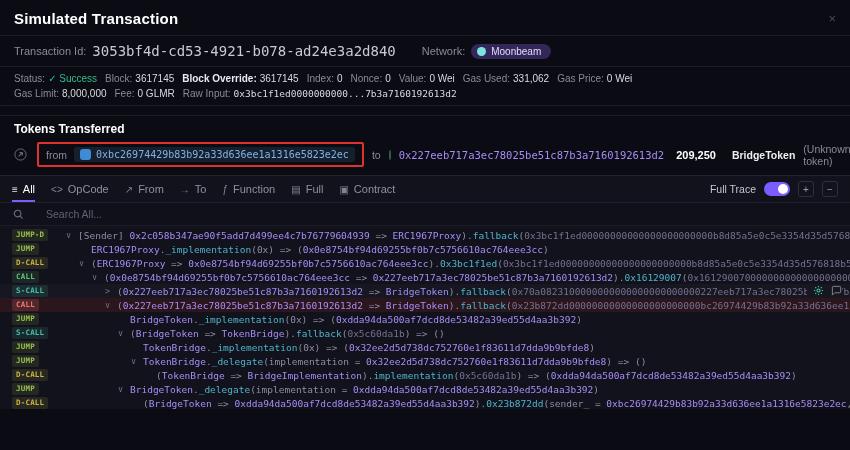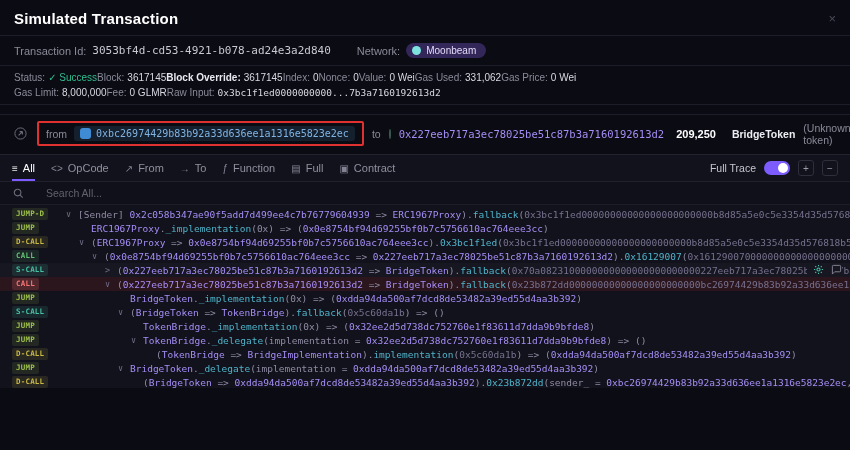"3053bf4d-cd53-4921-b078-ad24e3a2d840" .txid-val { font-size: 11px -> 14px }
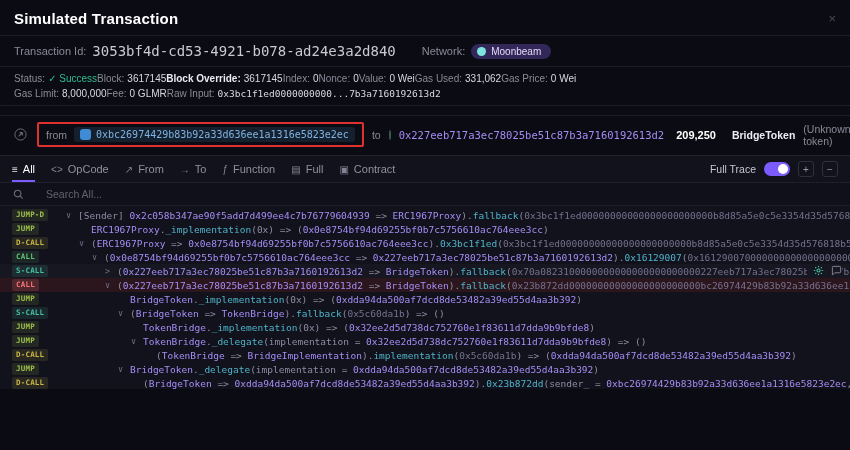"Status:" .meta-row { gap: 0 -> 8px }
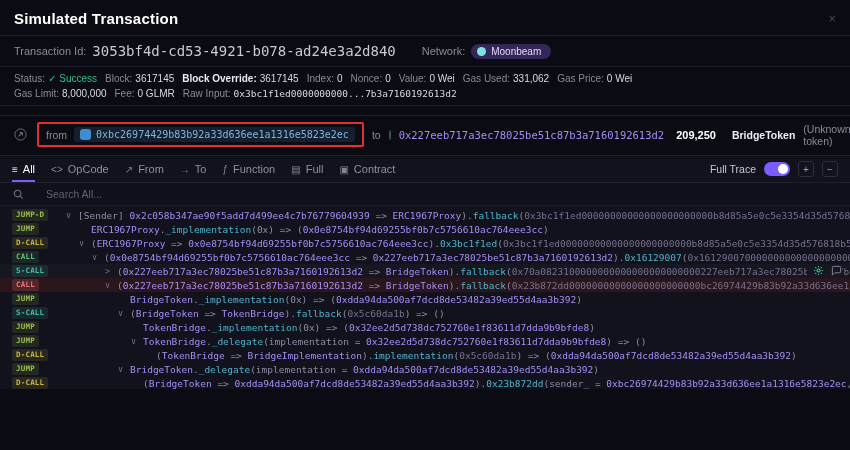"Tokens Transferred" h2 { html: none -> <h2>Tokens Transferred</h2> }
